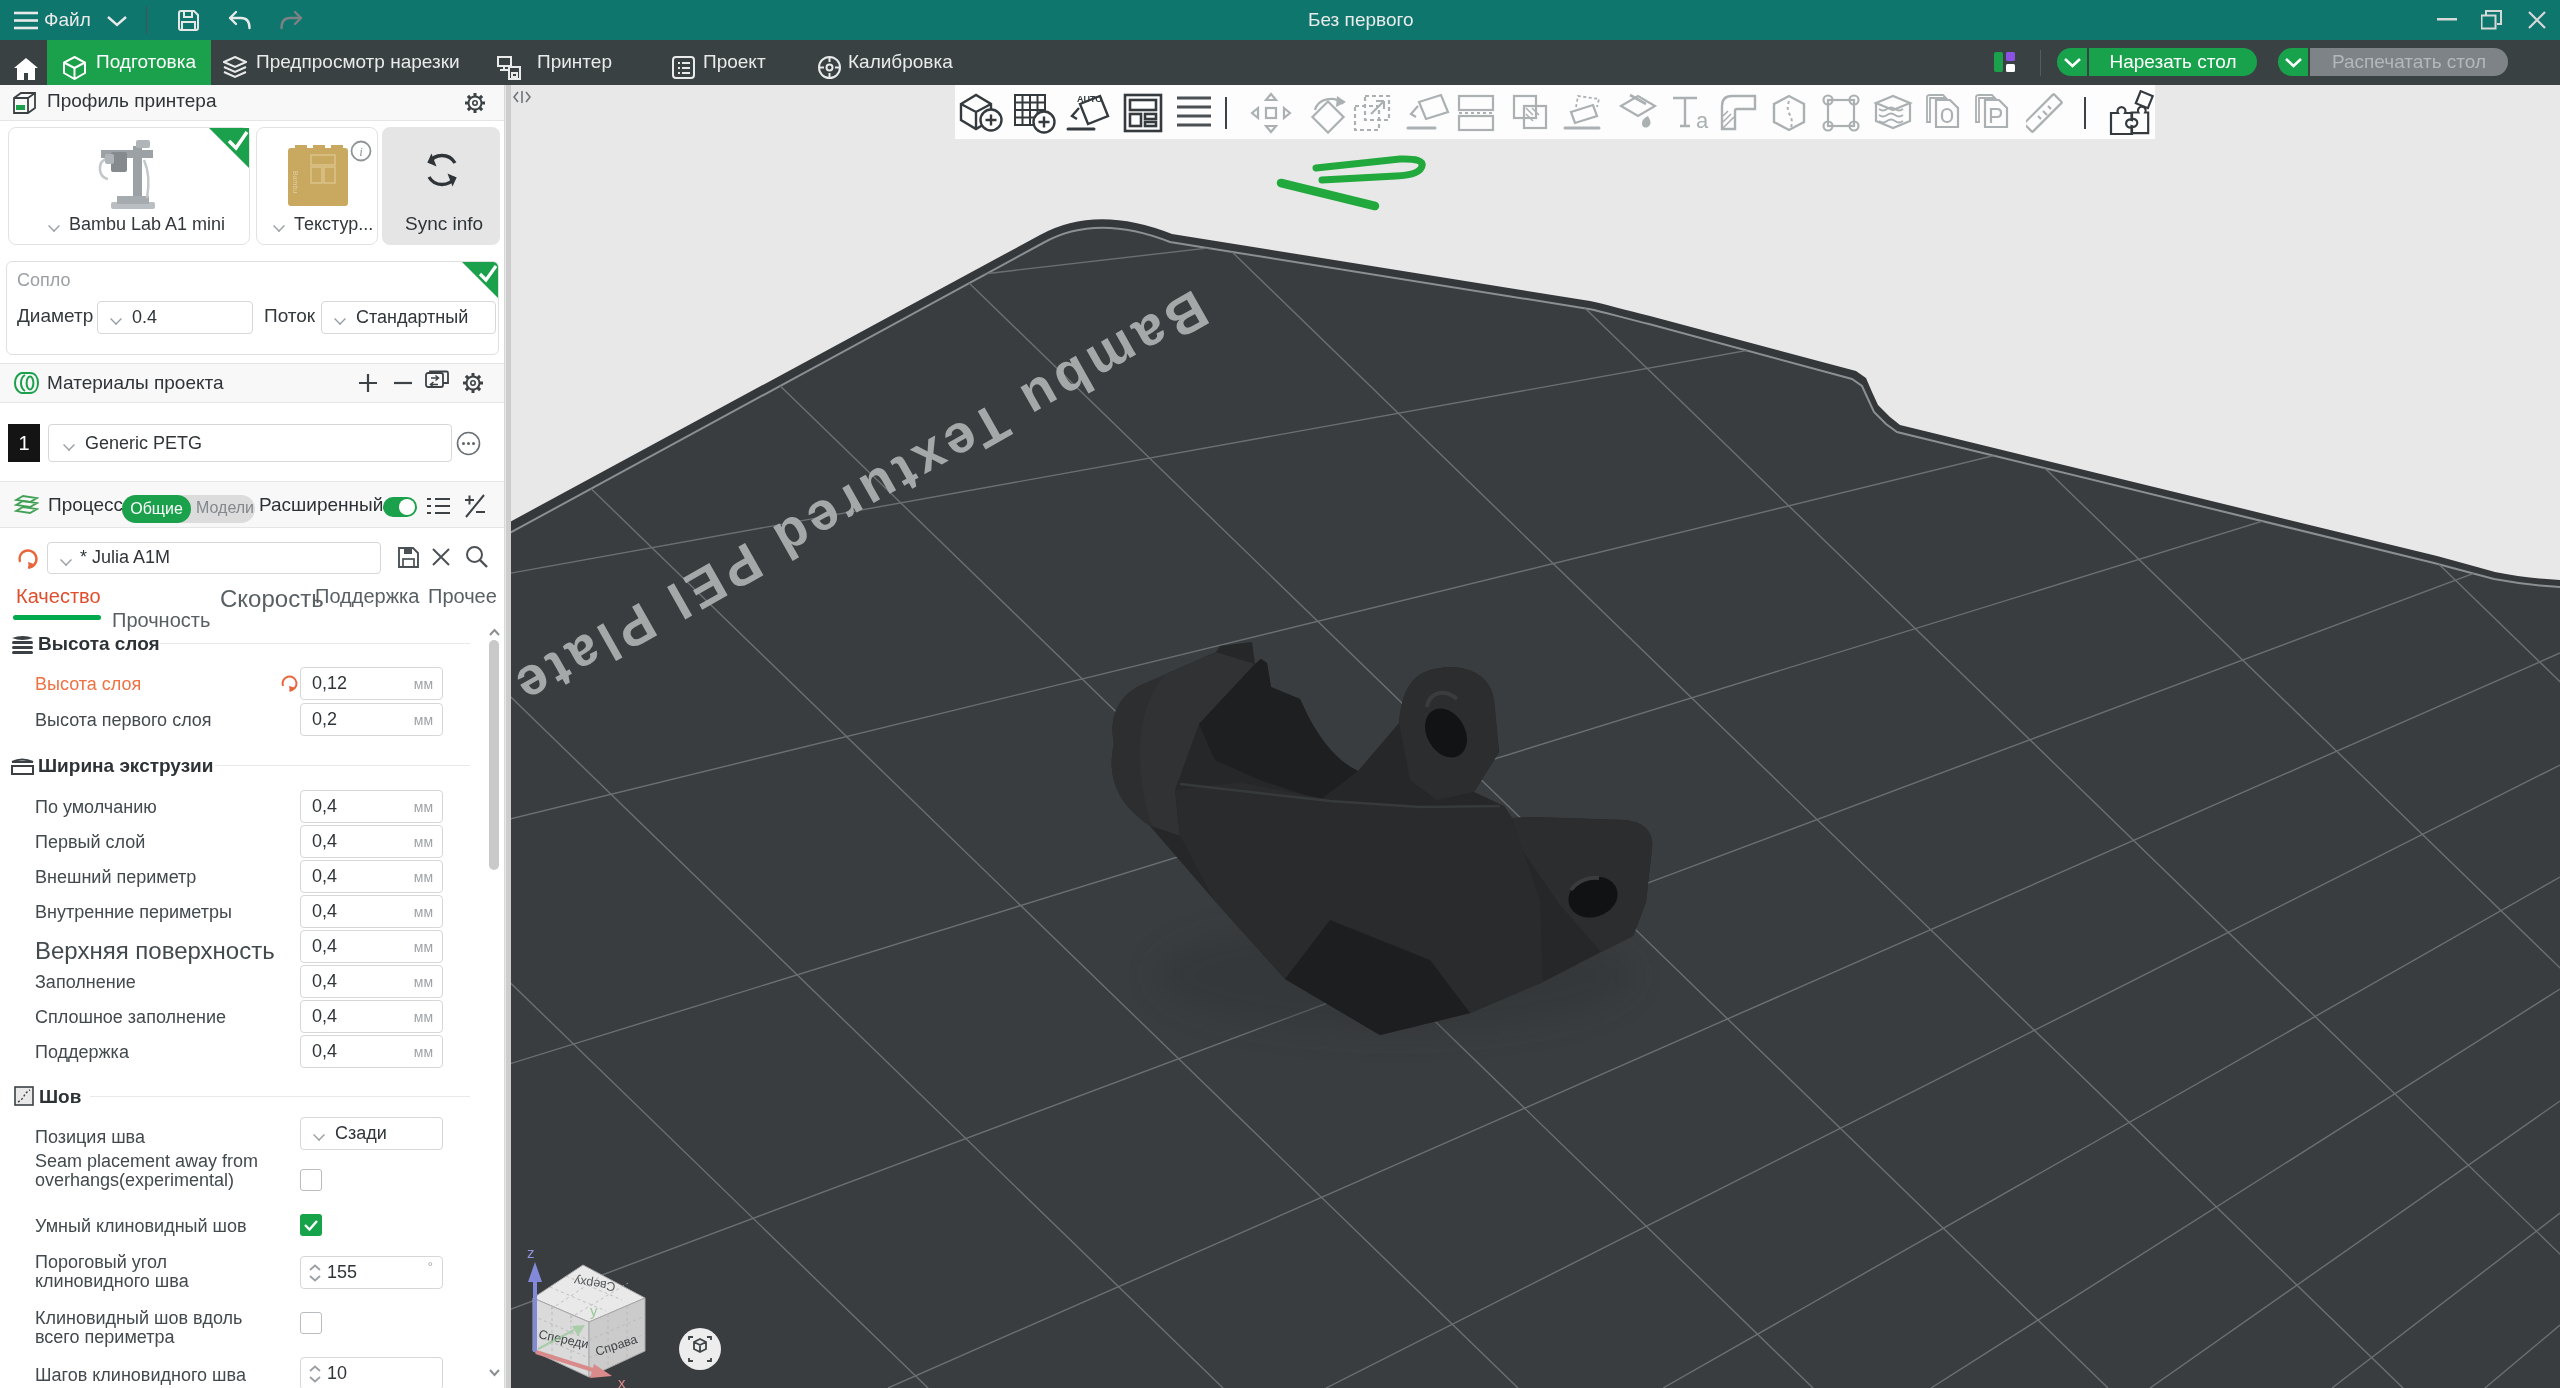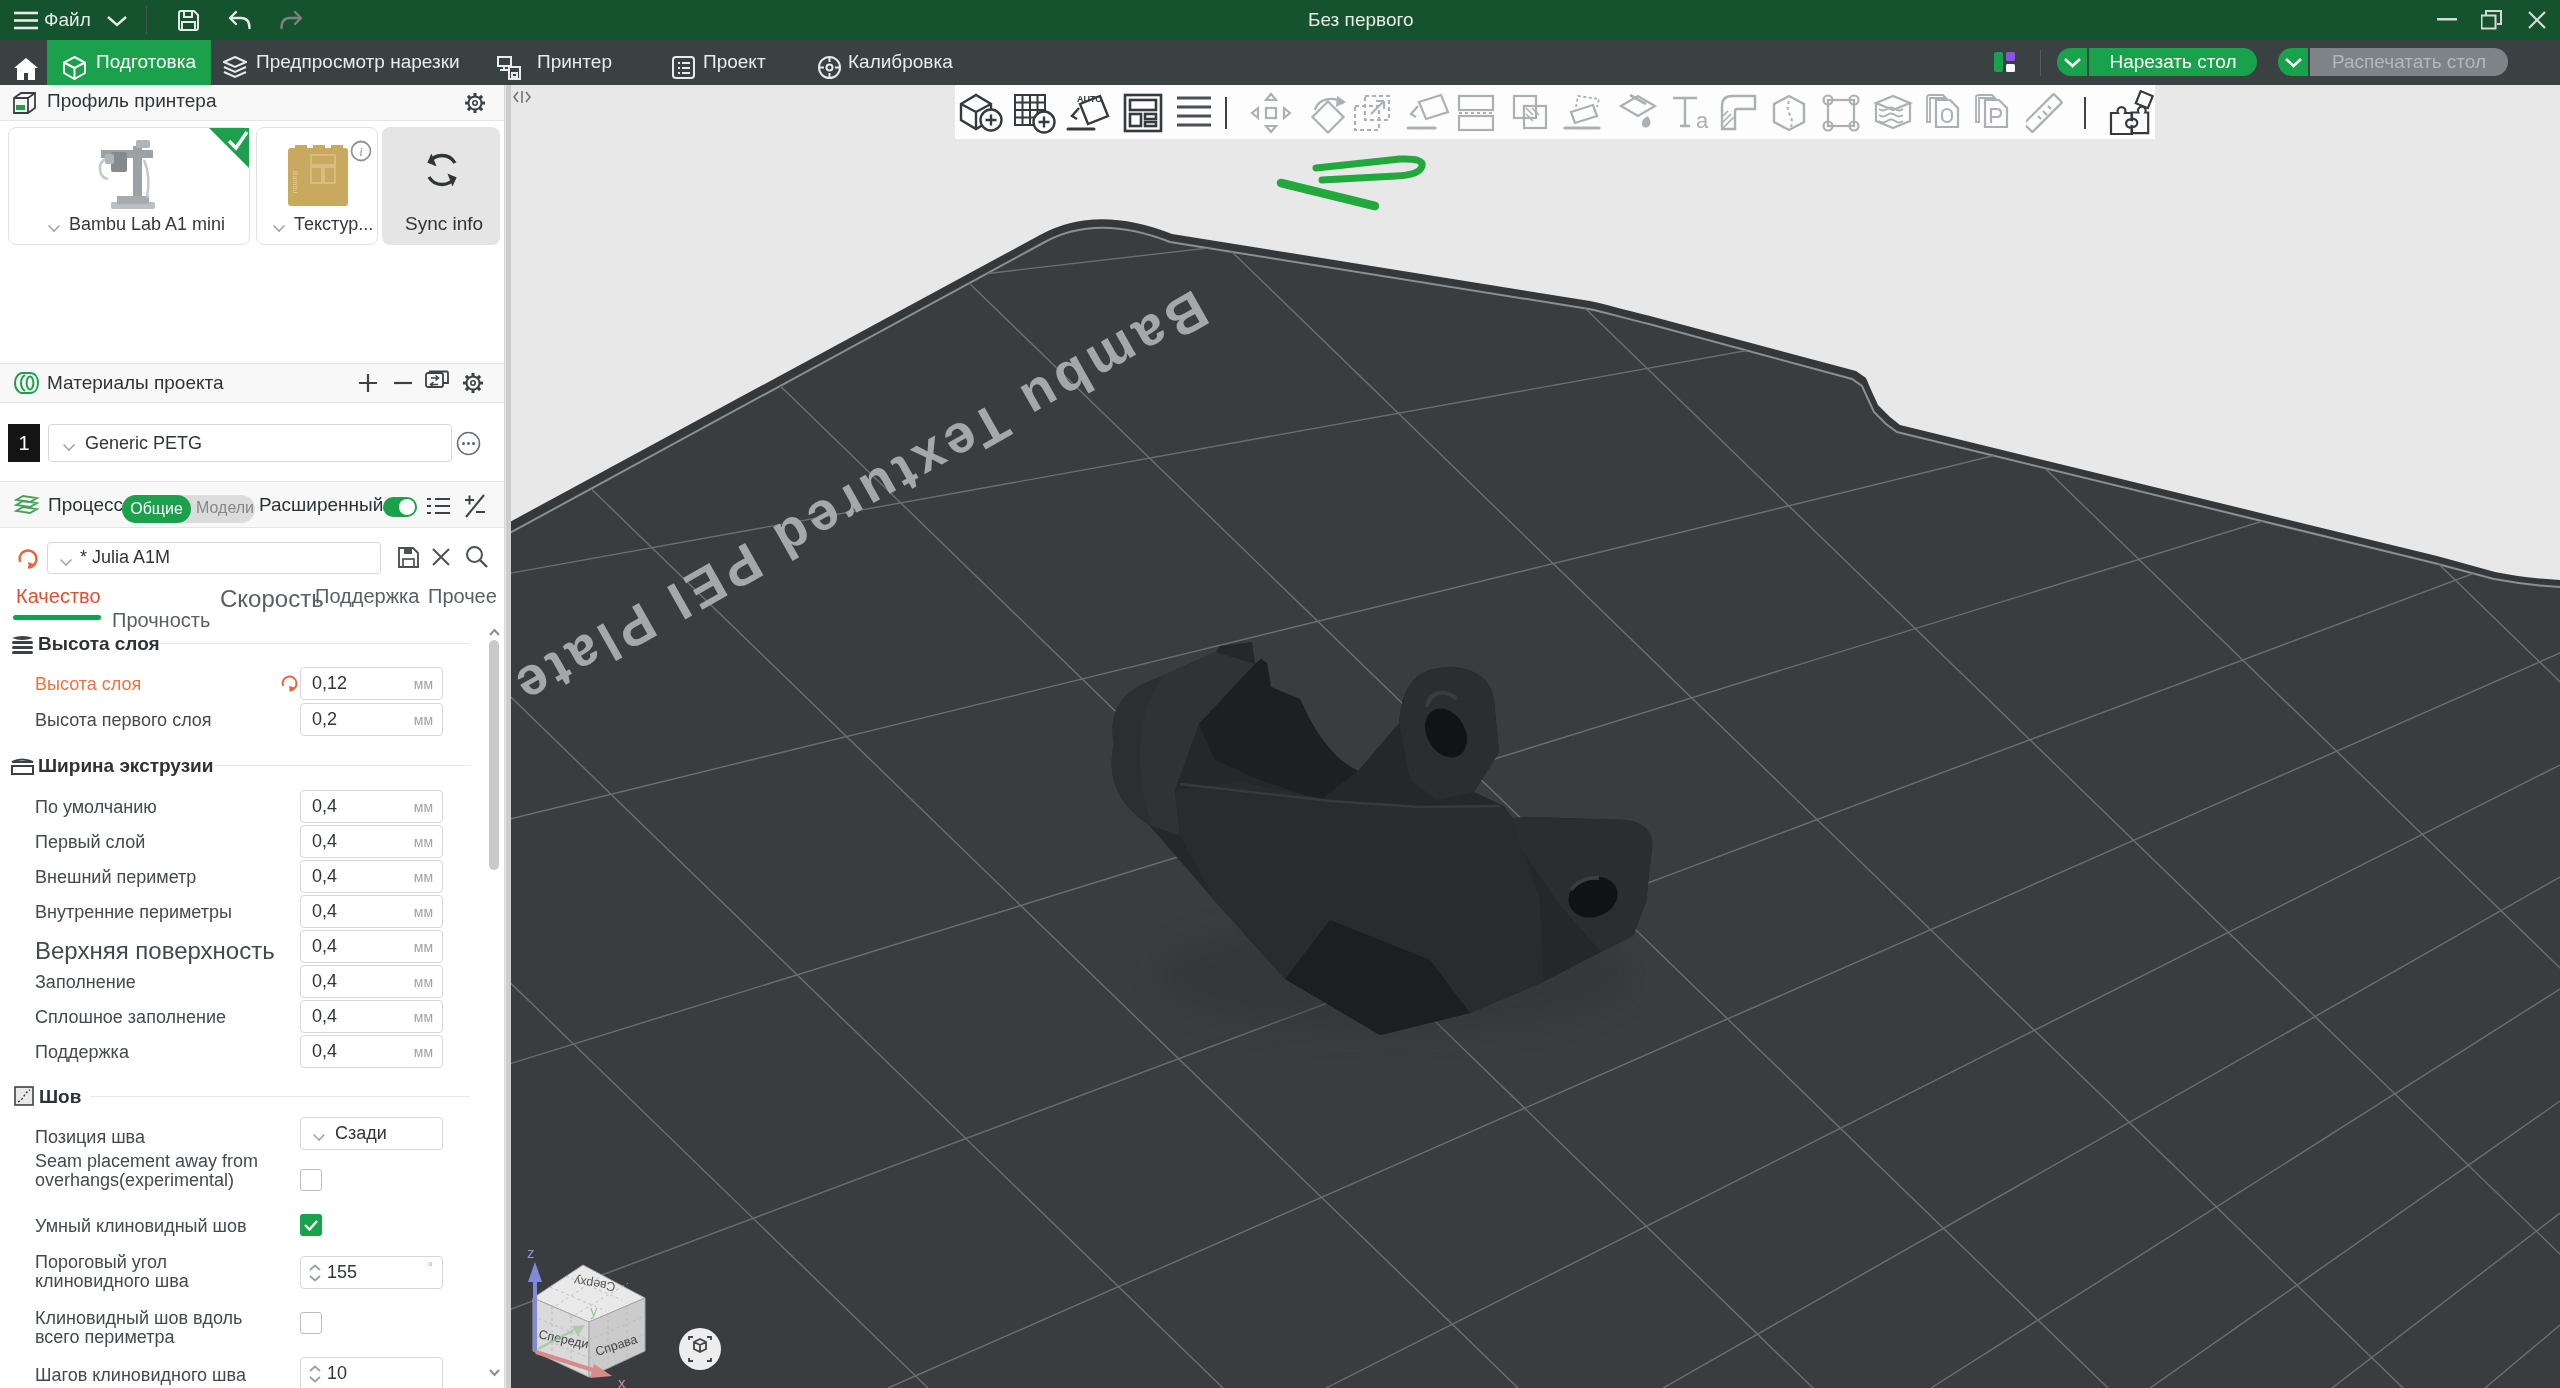"Файл" #titlebar { background: #14532d -> #0f766e }
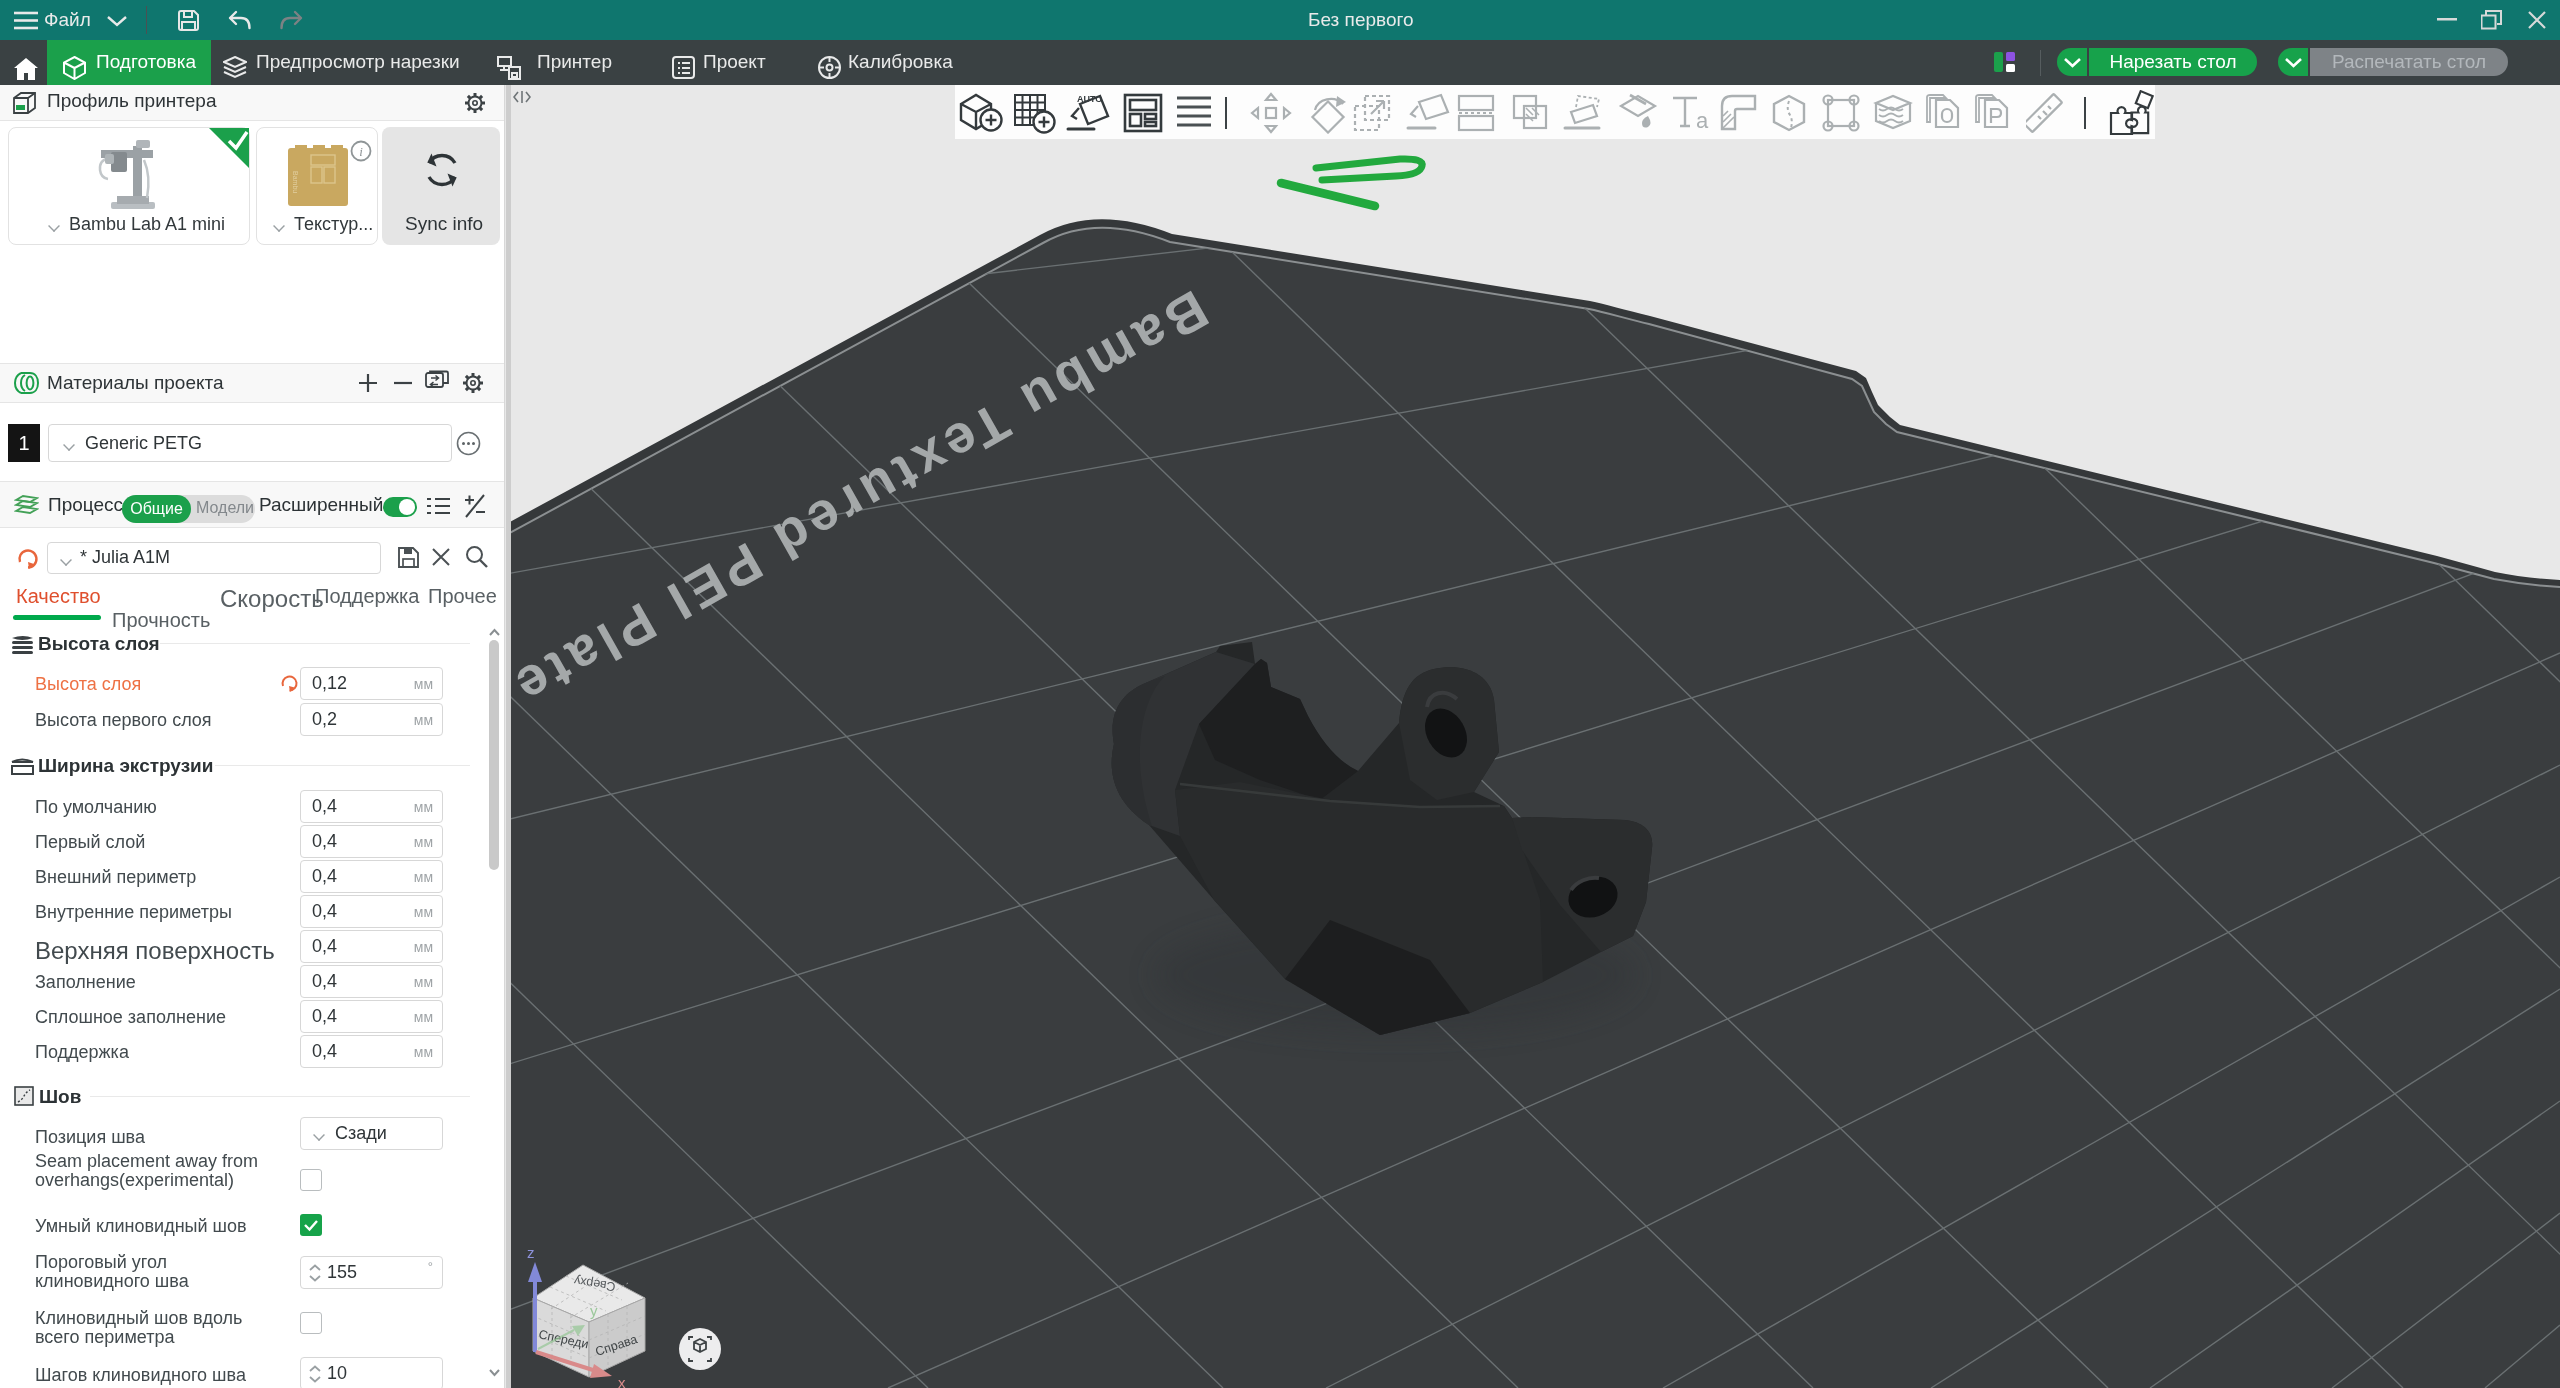"Сопло" div.abs { html: none -> <div> <svg> <path></path> <path></path> </svg> <span>Сопло</span> <span>Диаметр</span> <div> <span></span> <span>0.4</span> </div> <span>Поток</span> <div> <span></span> <span>Стандартный</span> </div> </div> }
